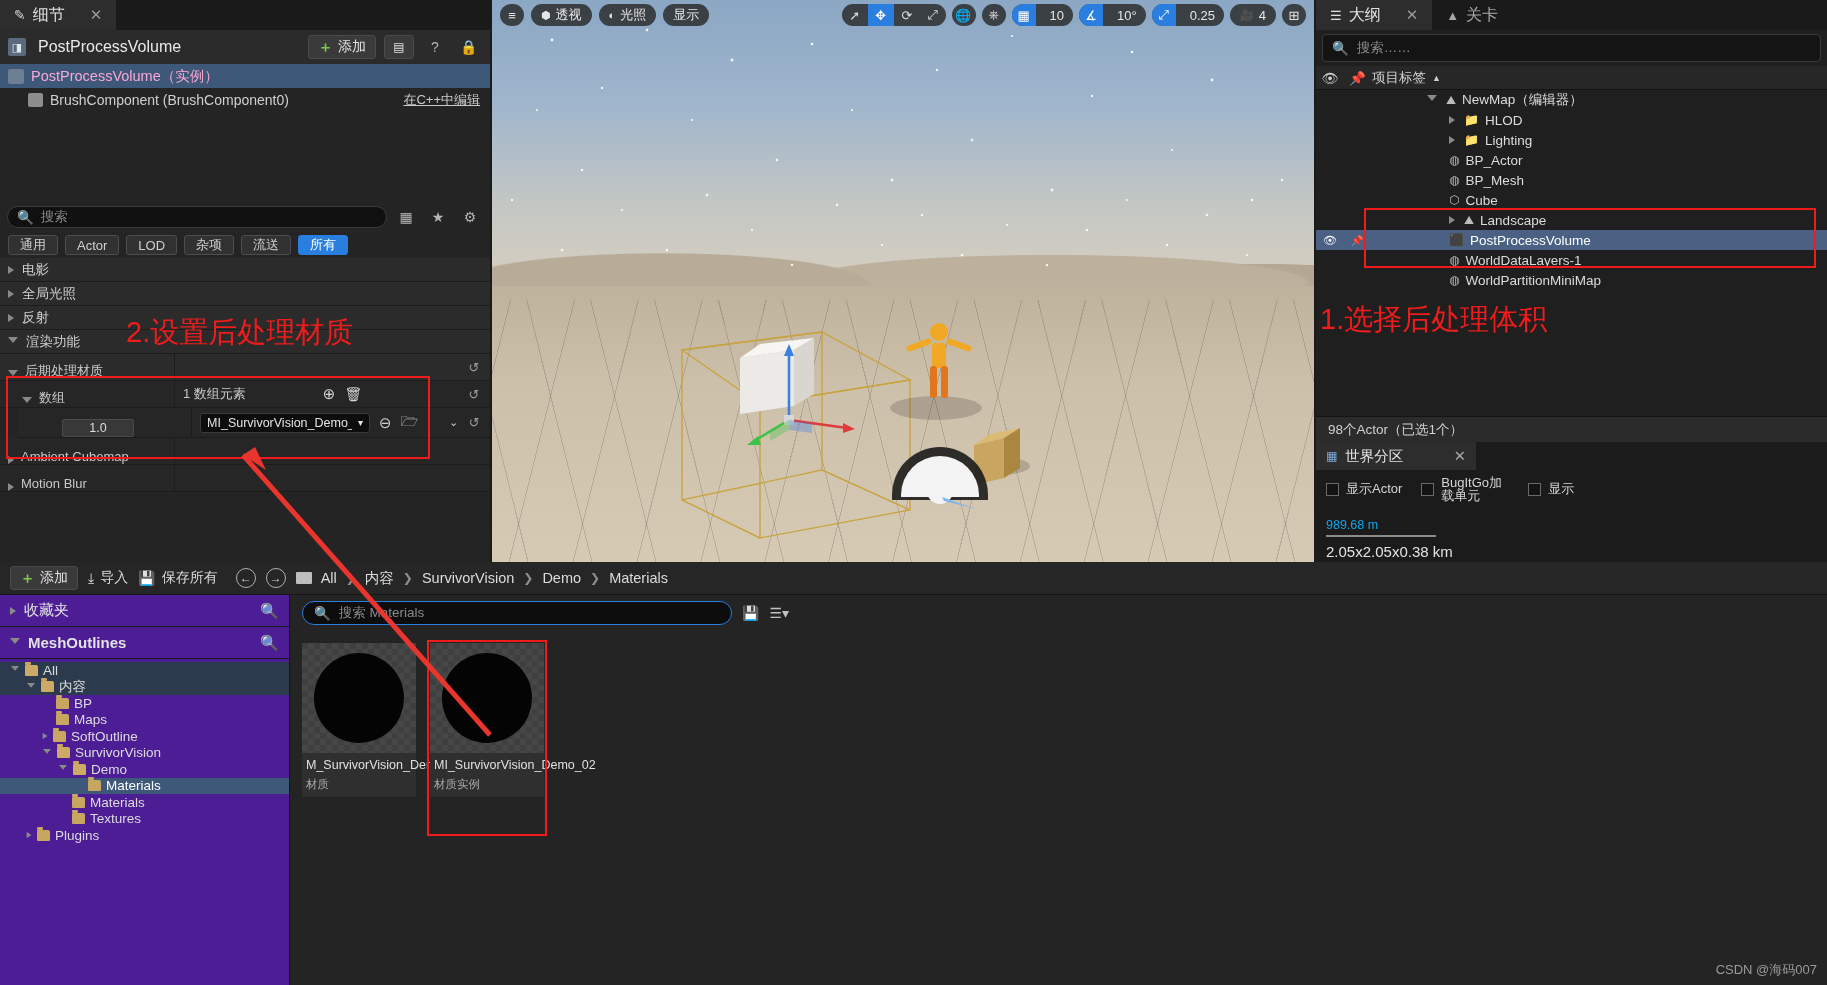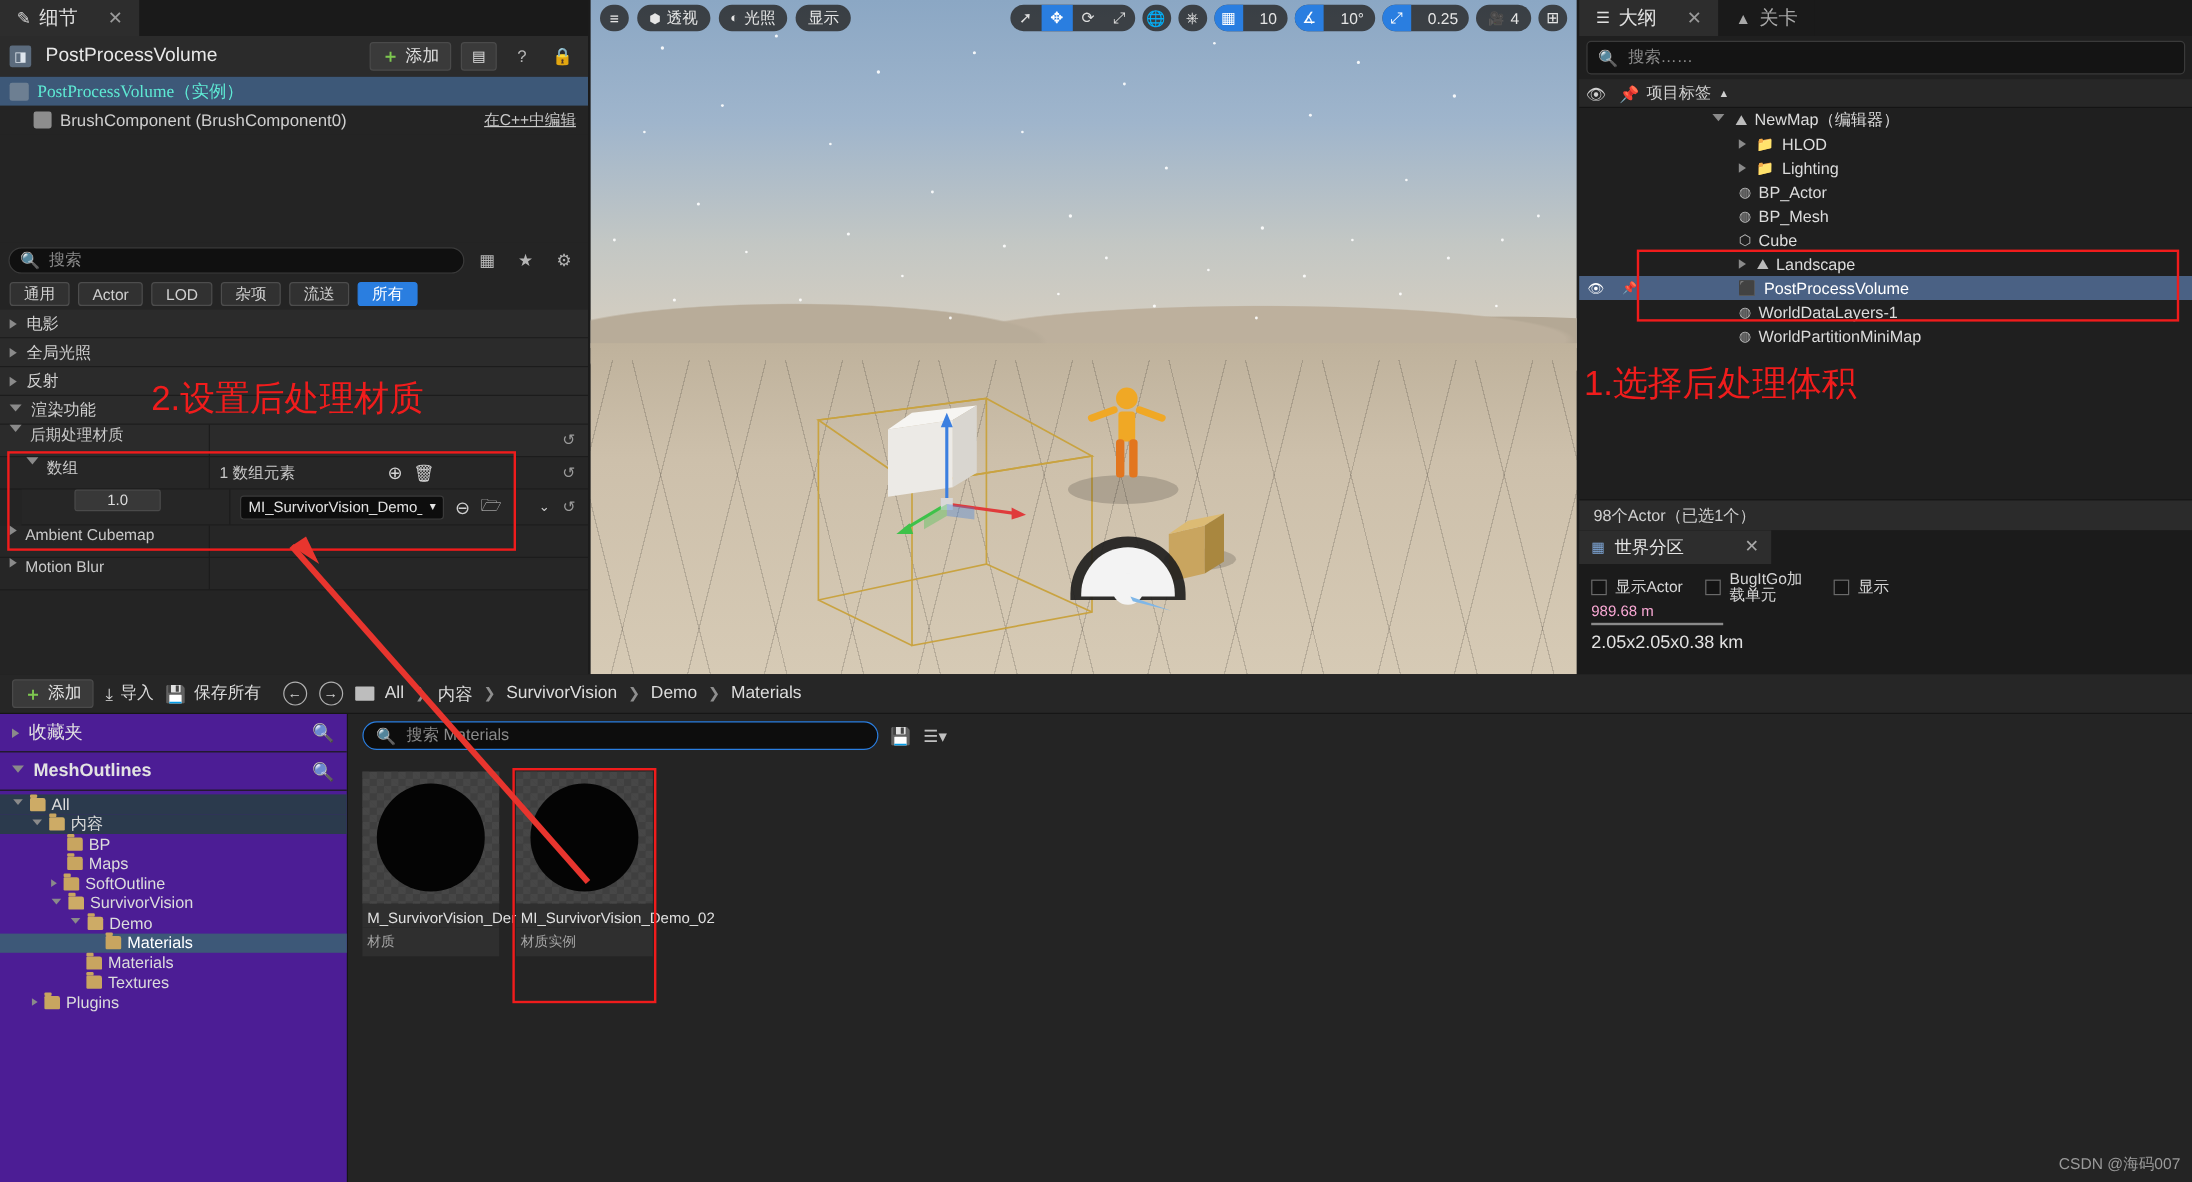"PostProcessVolume（实例）" .obj-row.sel { color: #5eead4 -> #f9a8d4; font-family: Liberation Serif, serif -> none }
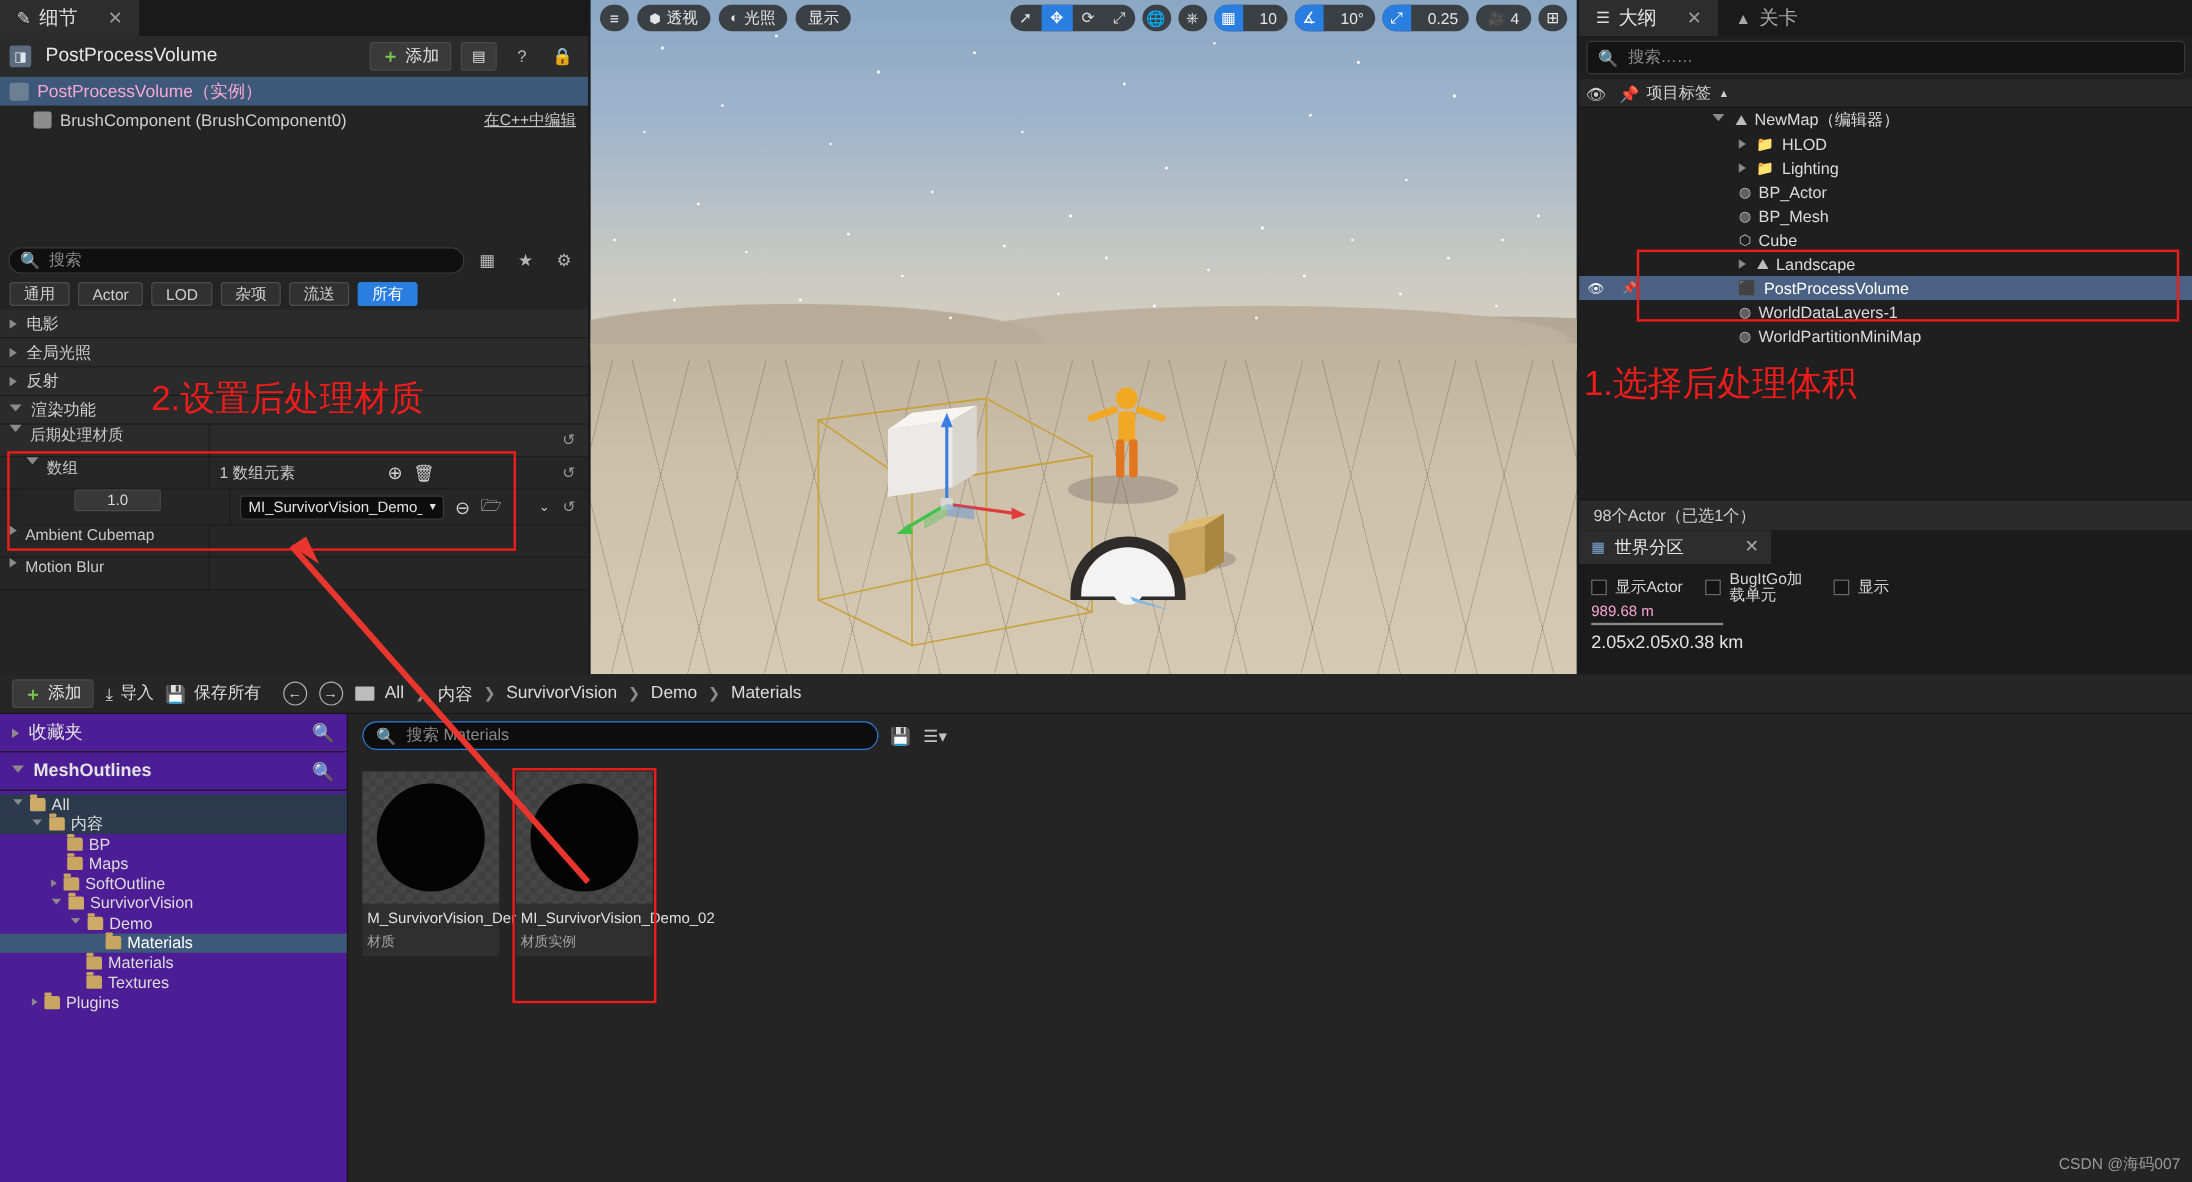"后期处理材质" .prop-name { align-items: flex-start -> flex-end }
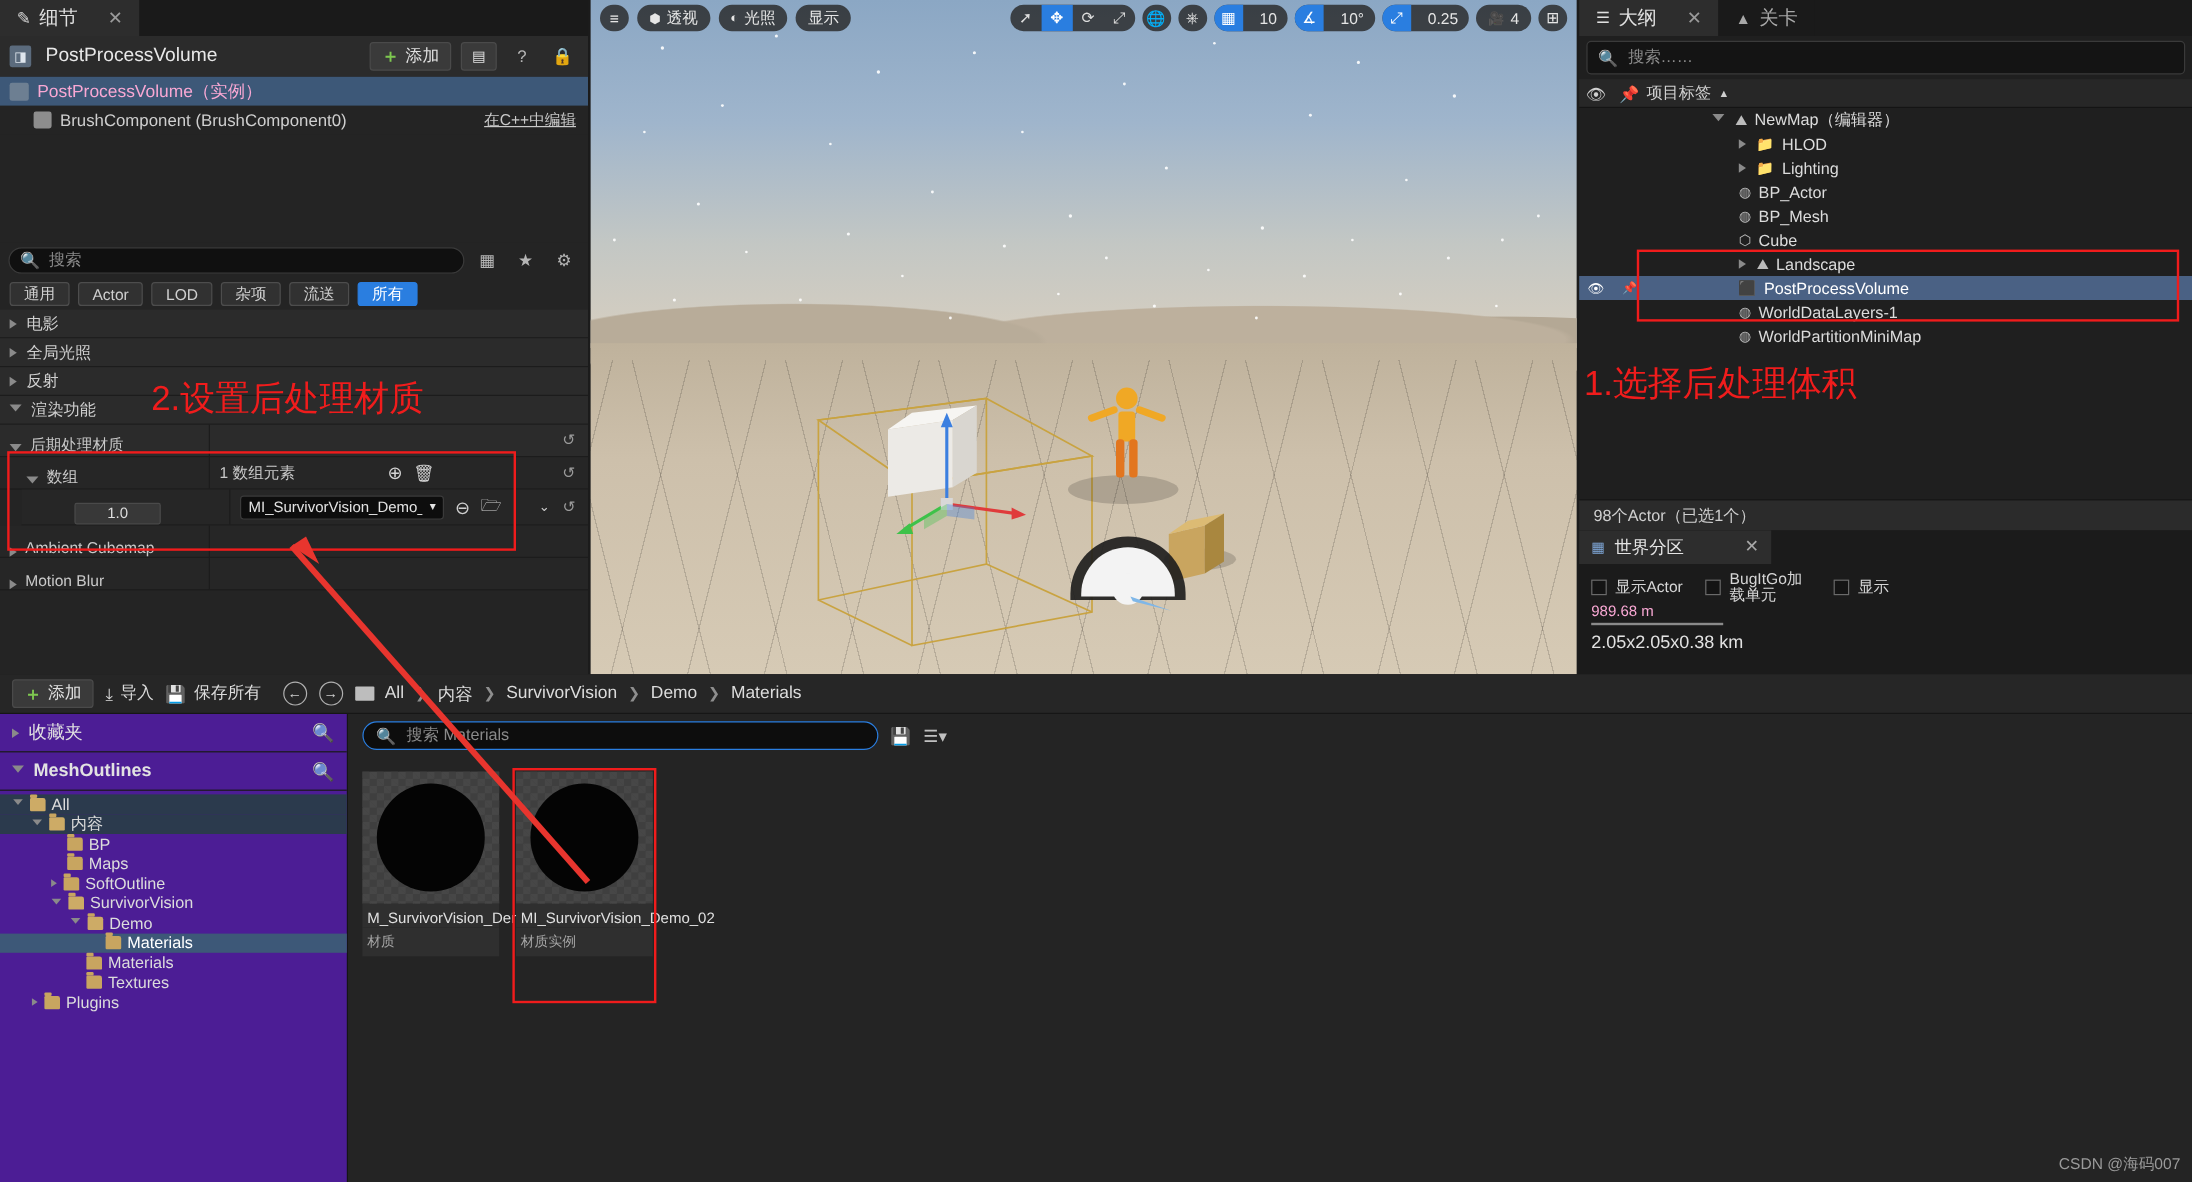"989.68 m" .wp-scale { color: #f9a8d4 -> #0ea5e9; margin-top: none -> 16px }
